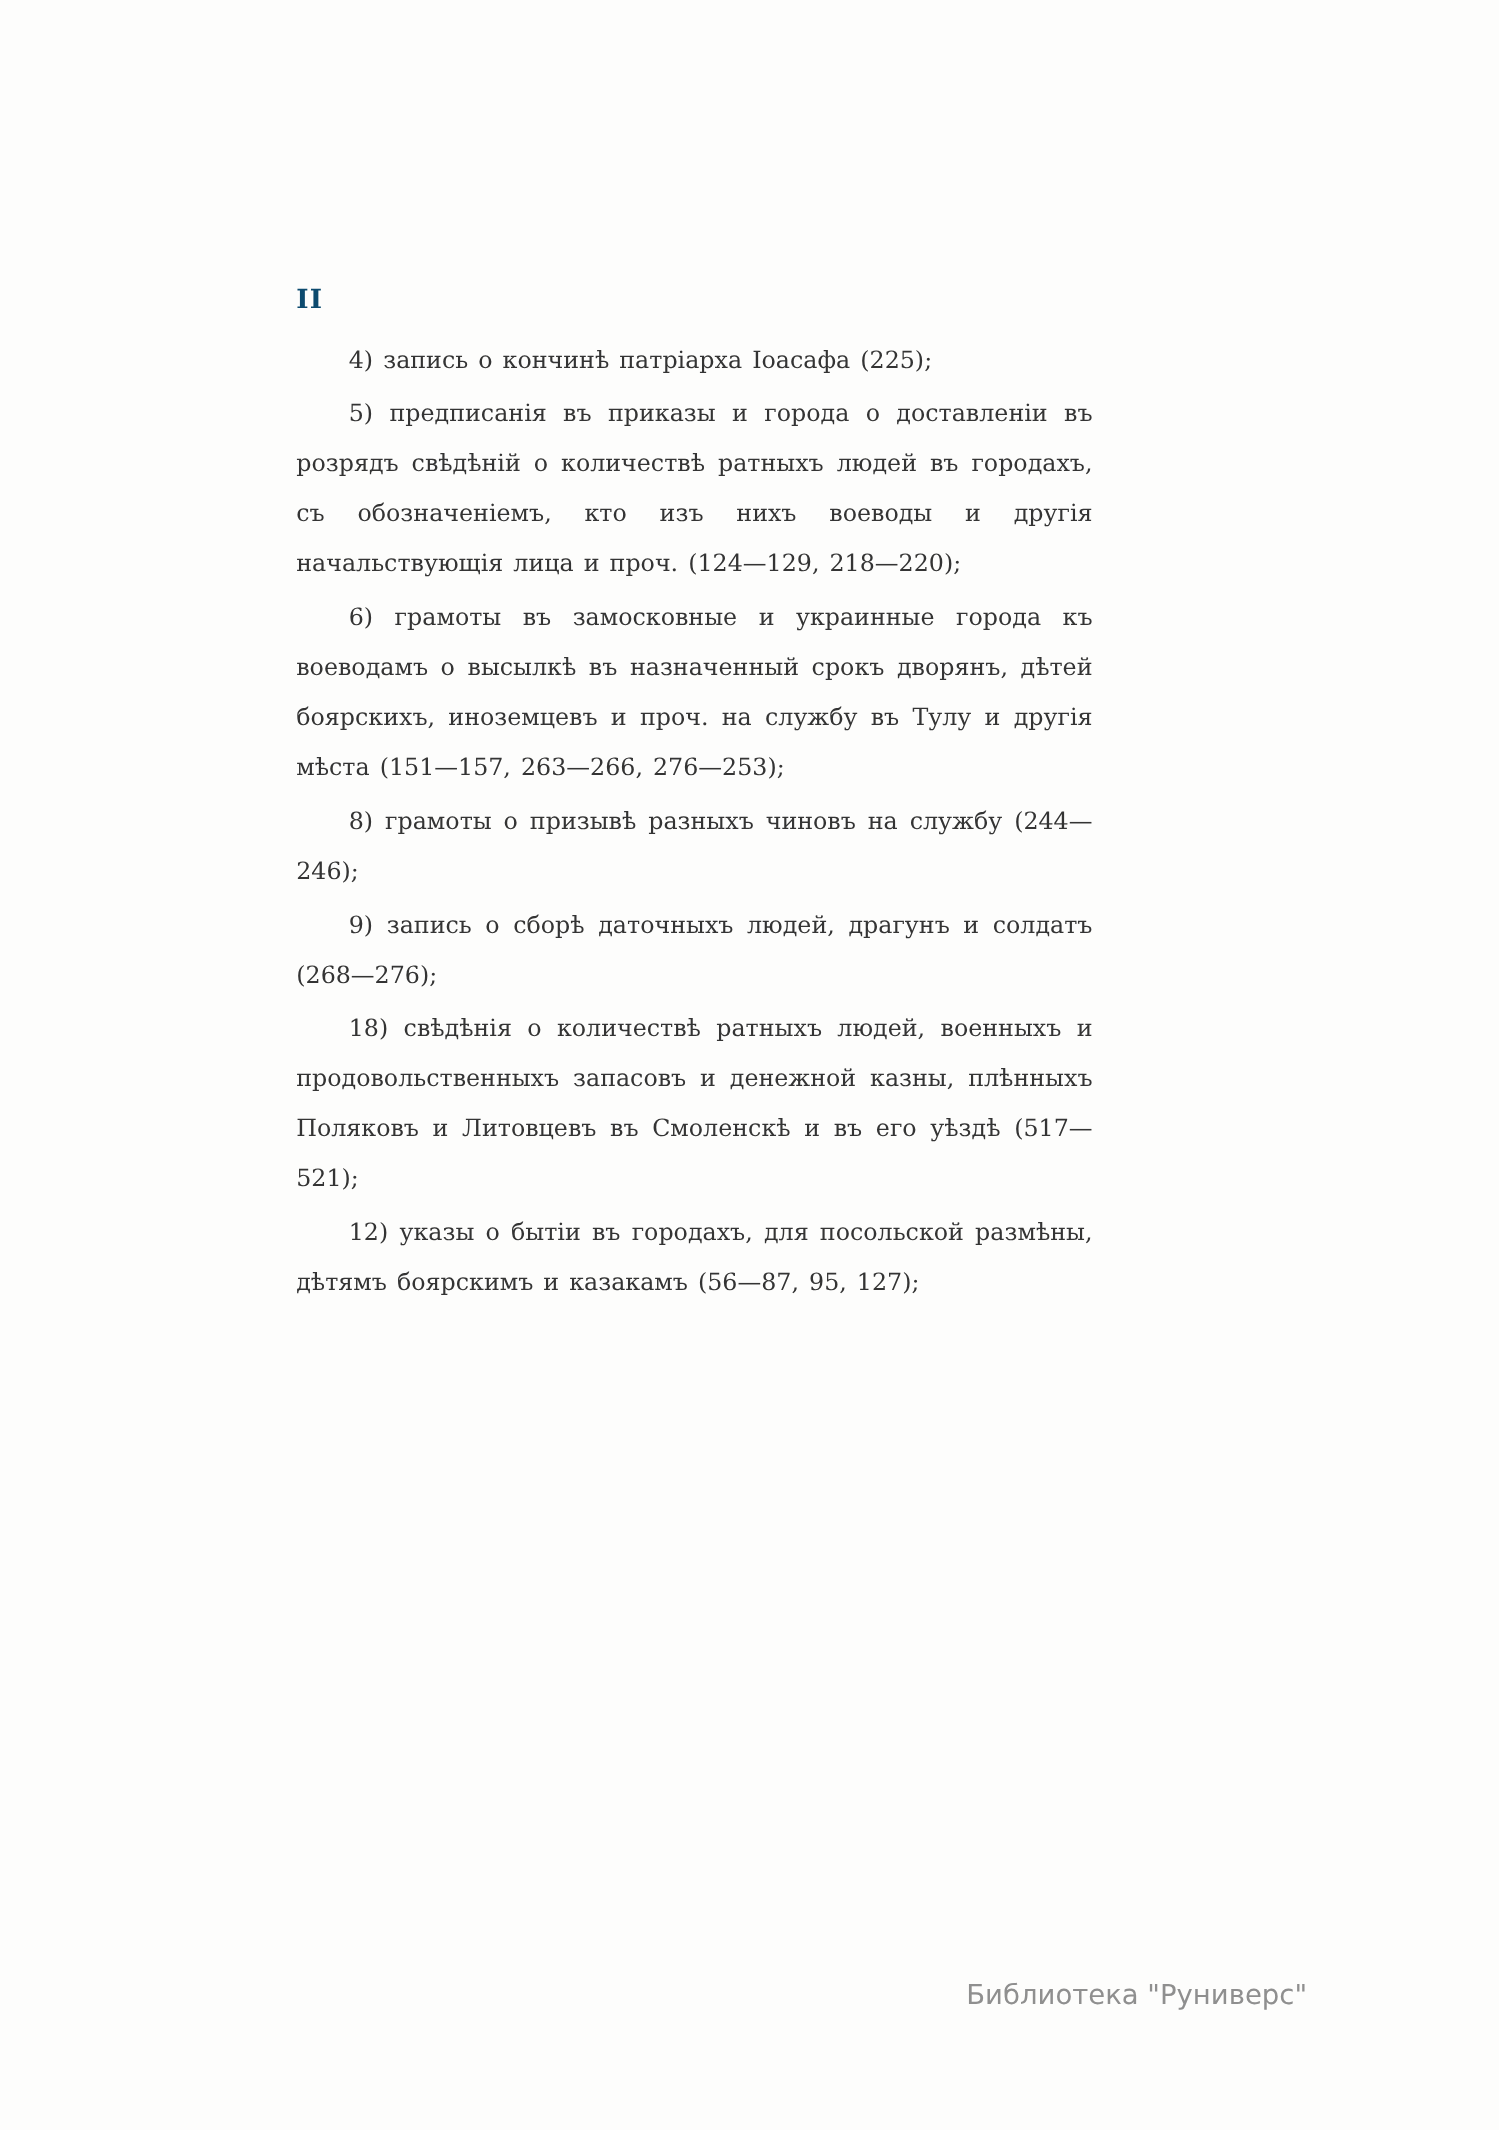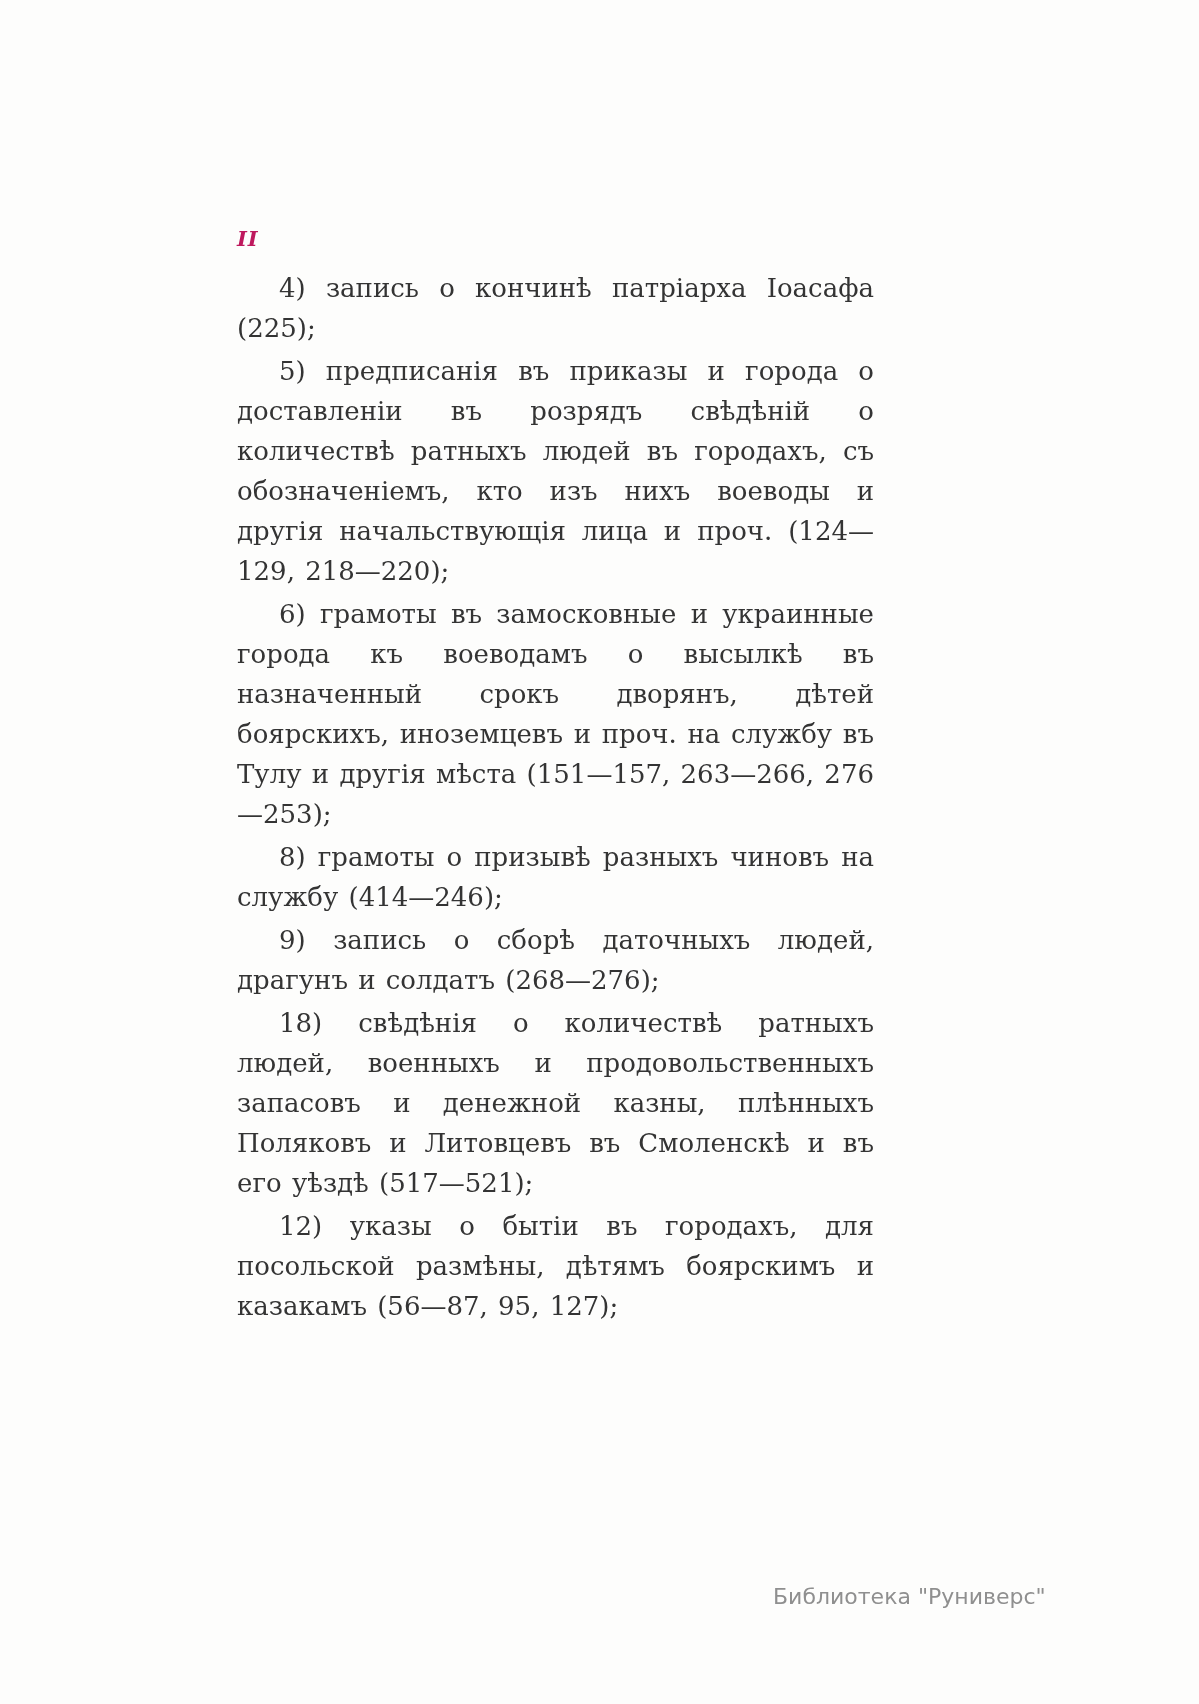"II" .page-number { color: #be185d -> #0c4a6e; font-style: italic -> none }
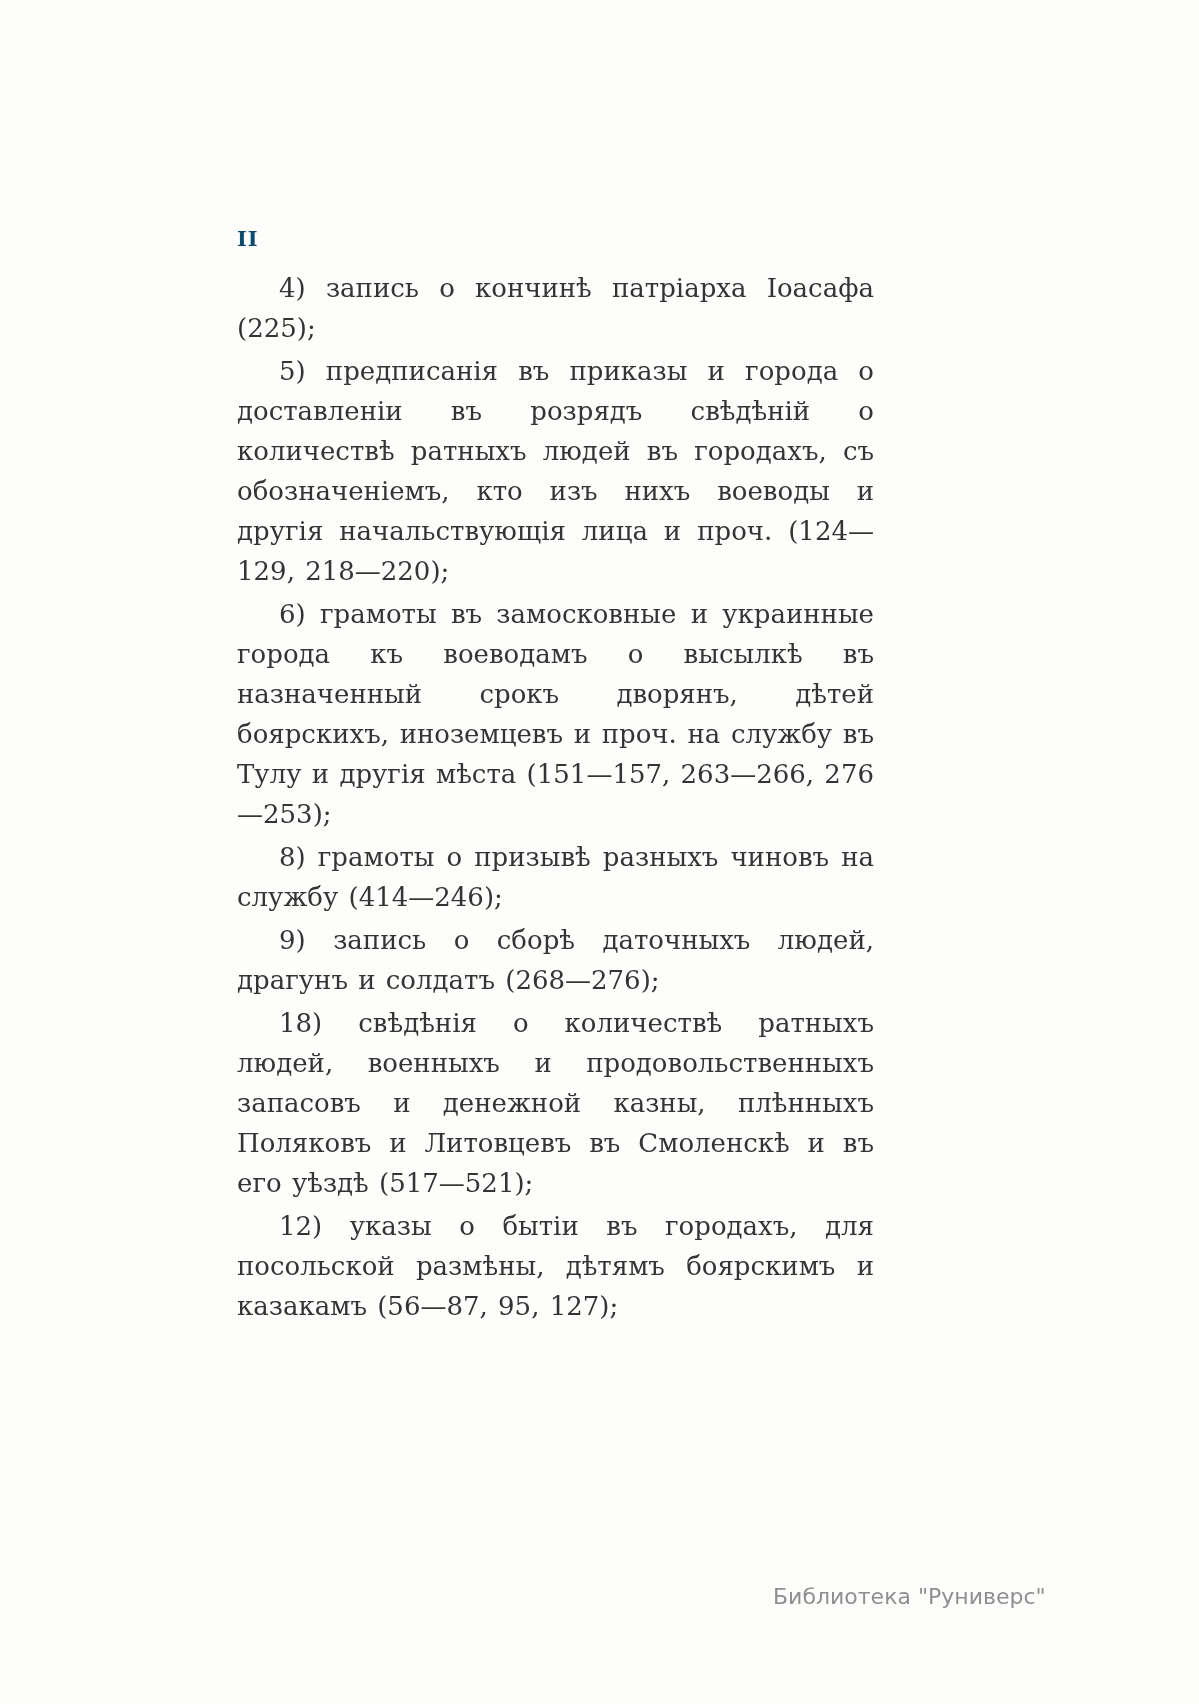"4) запись о кончинѣ патріарха" .para { font-size: 26px -> 19px }
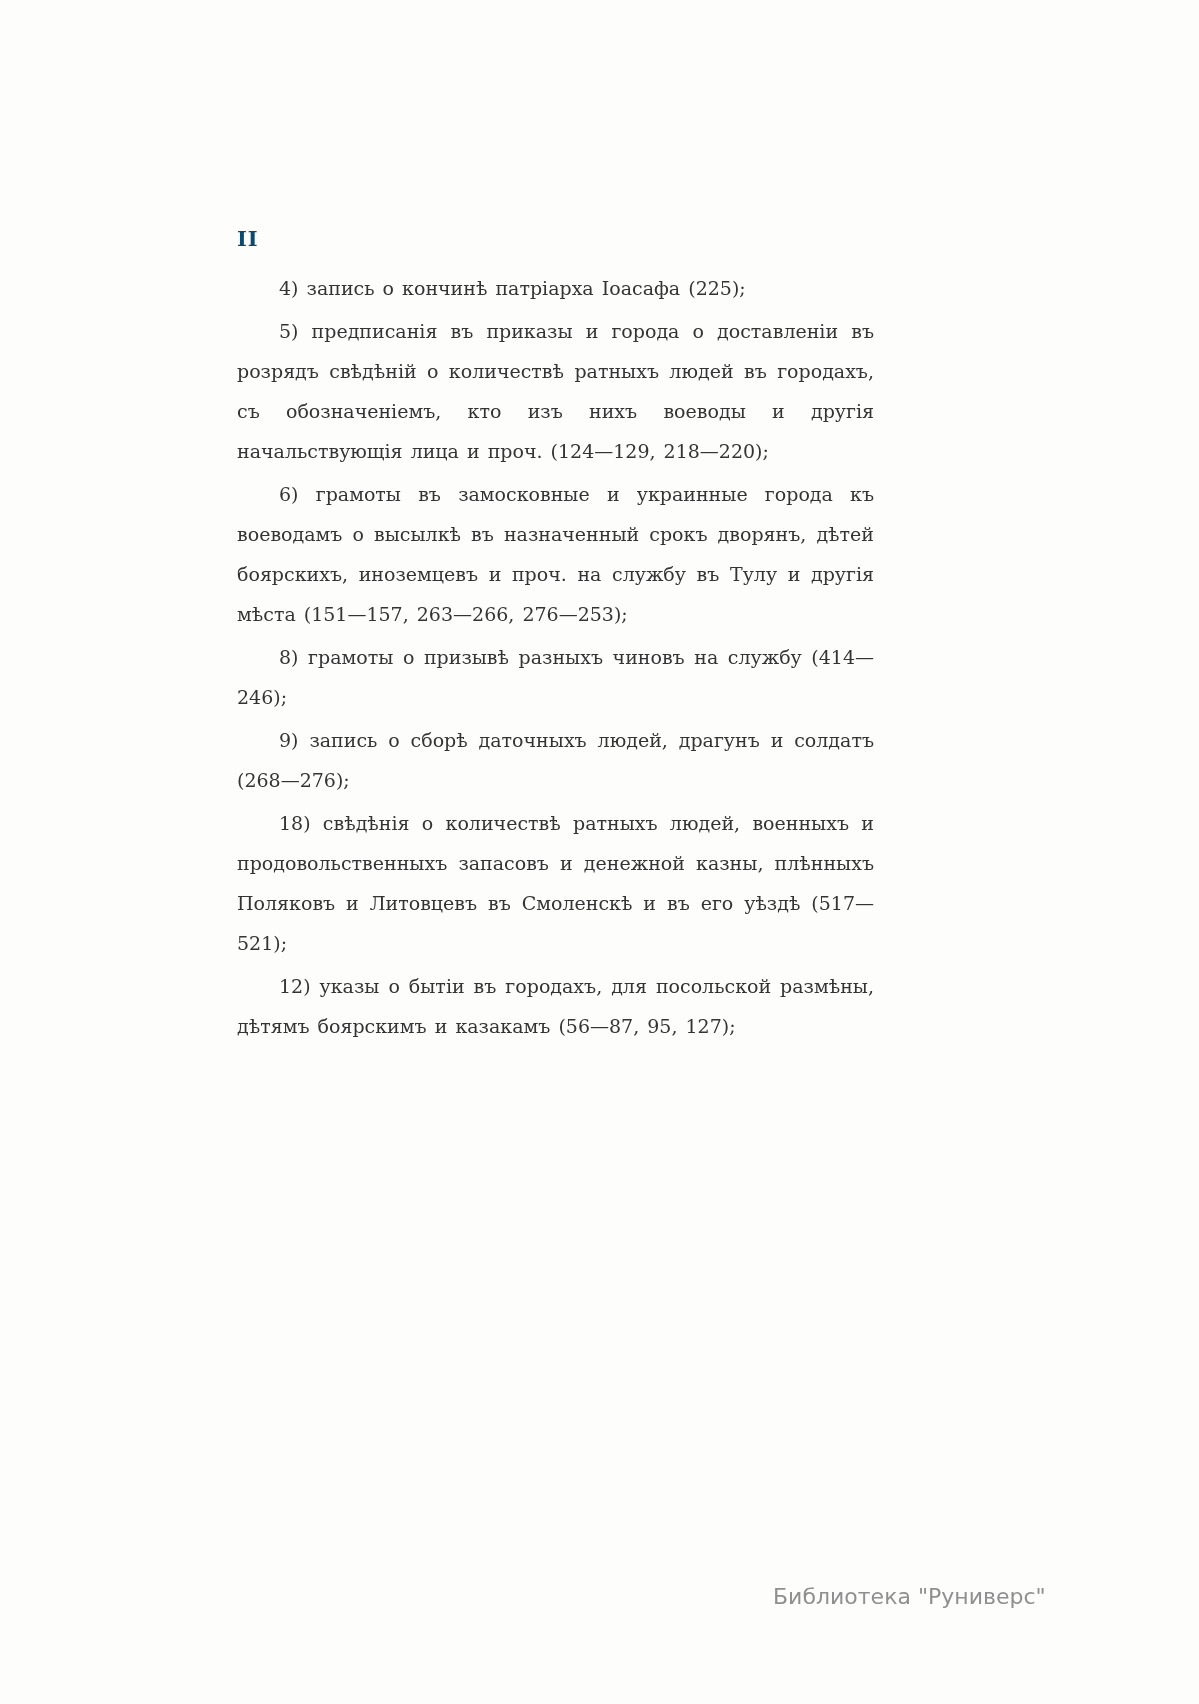"8) грамоты о призывѣ разныхъ" p.para { text: 414 -> 244 }
